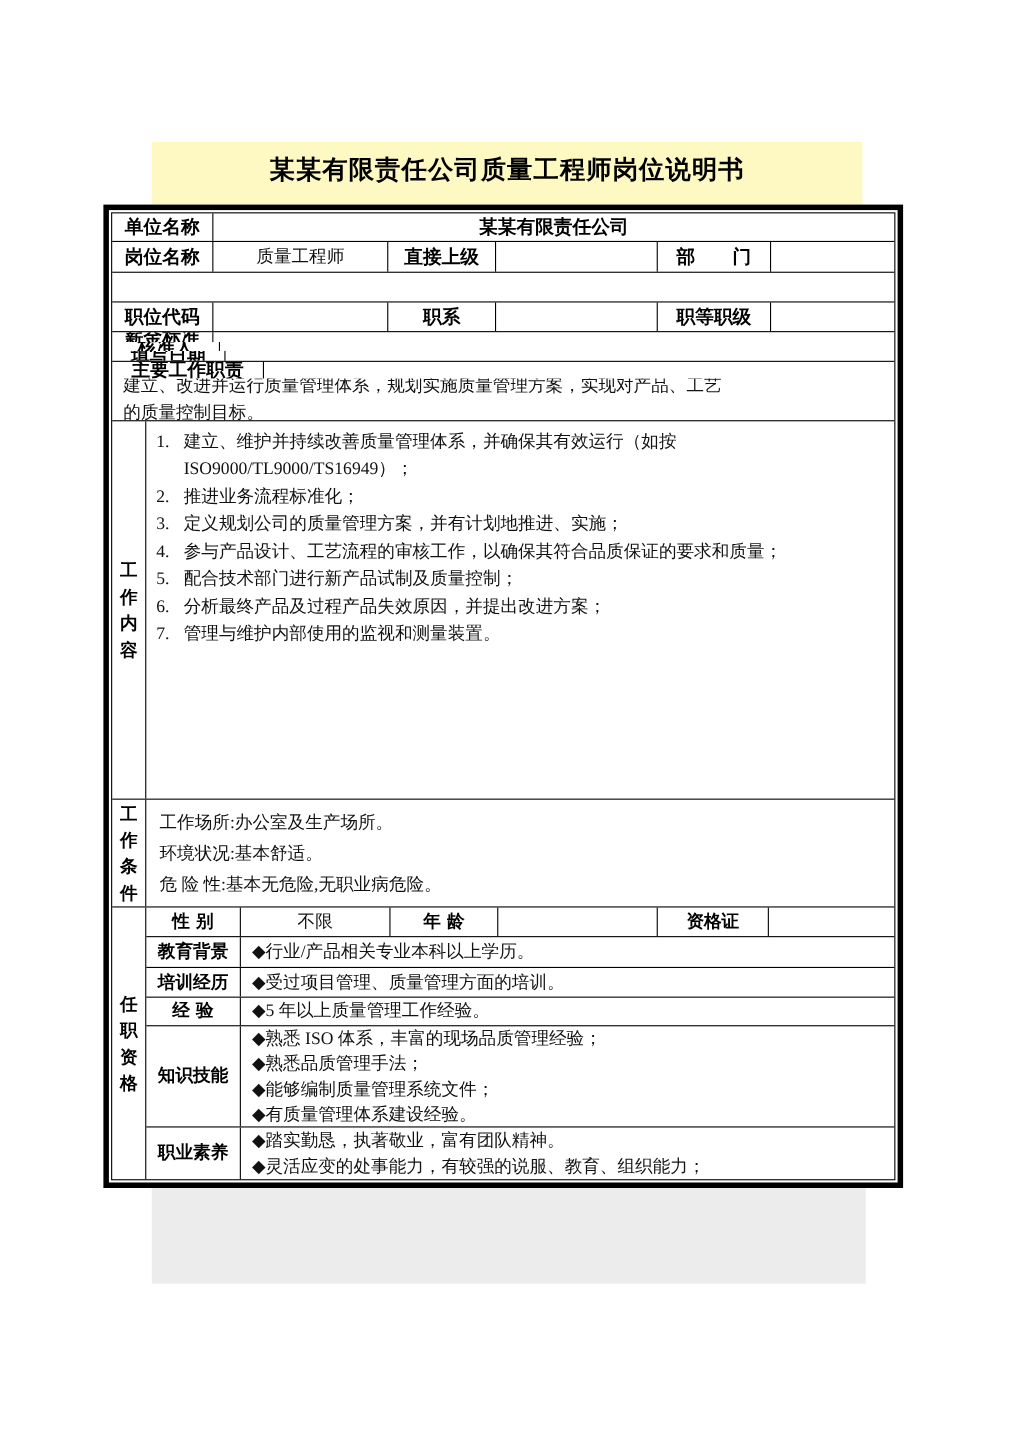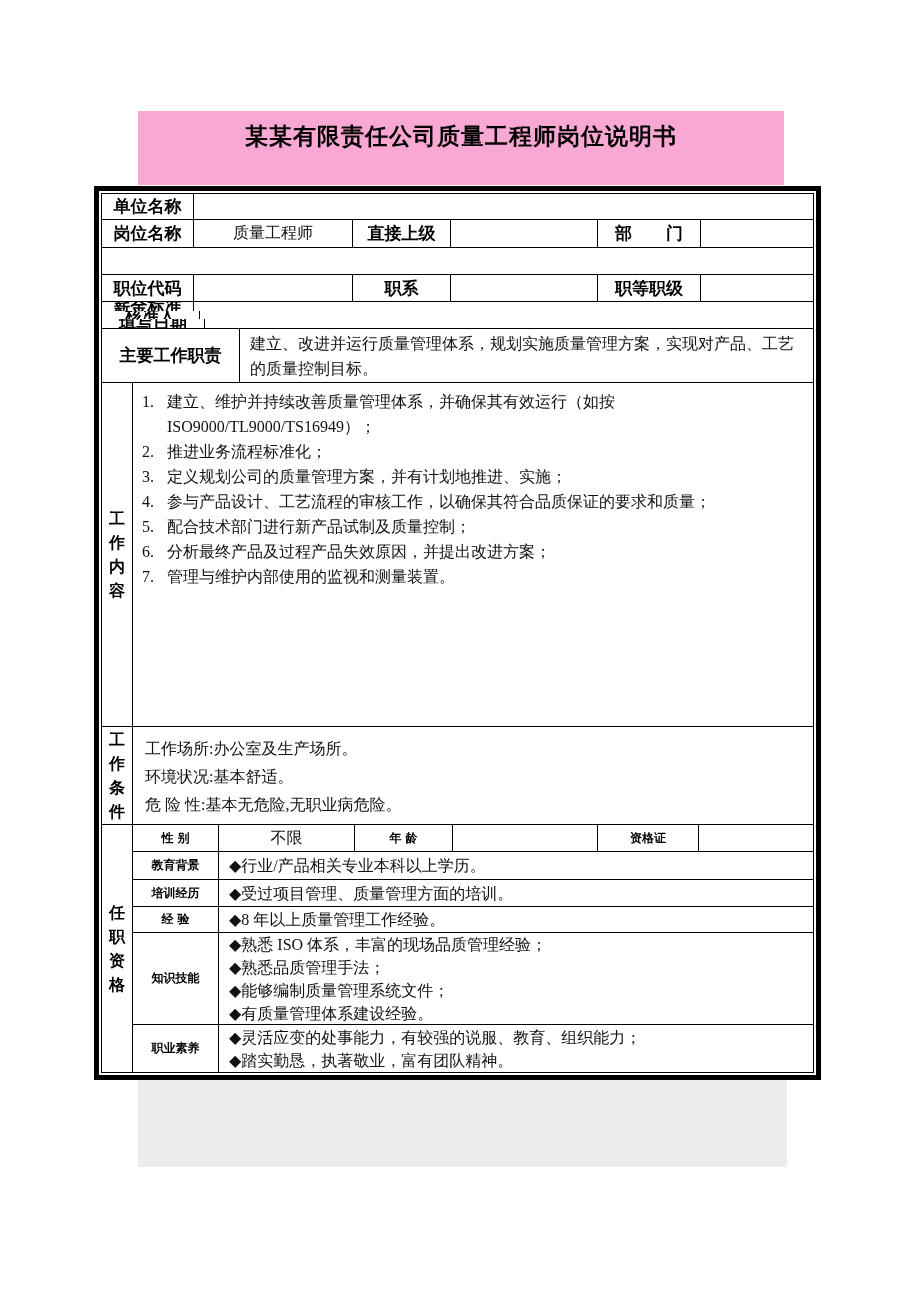"某某有限责任公司质量工程师岗位说明书" .title-block { background: #f9a8d4 -> #fef9c3; top: 111px -> 129px }
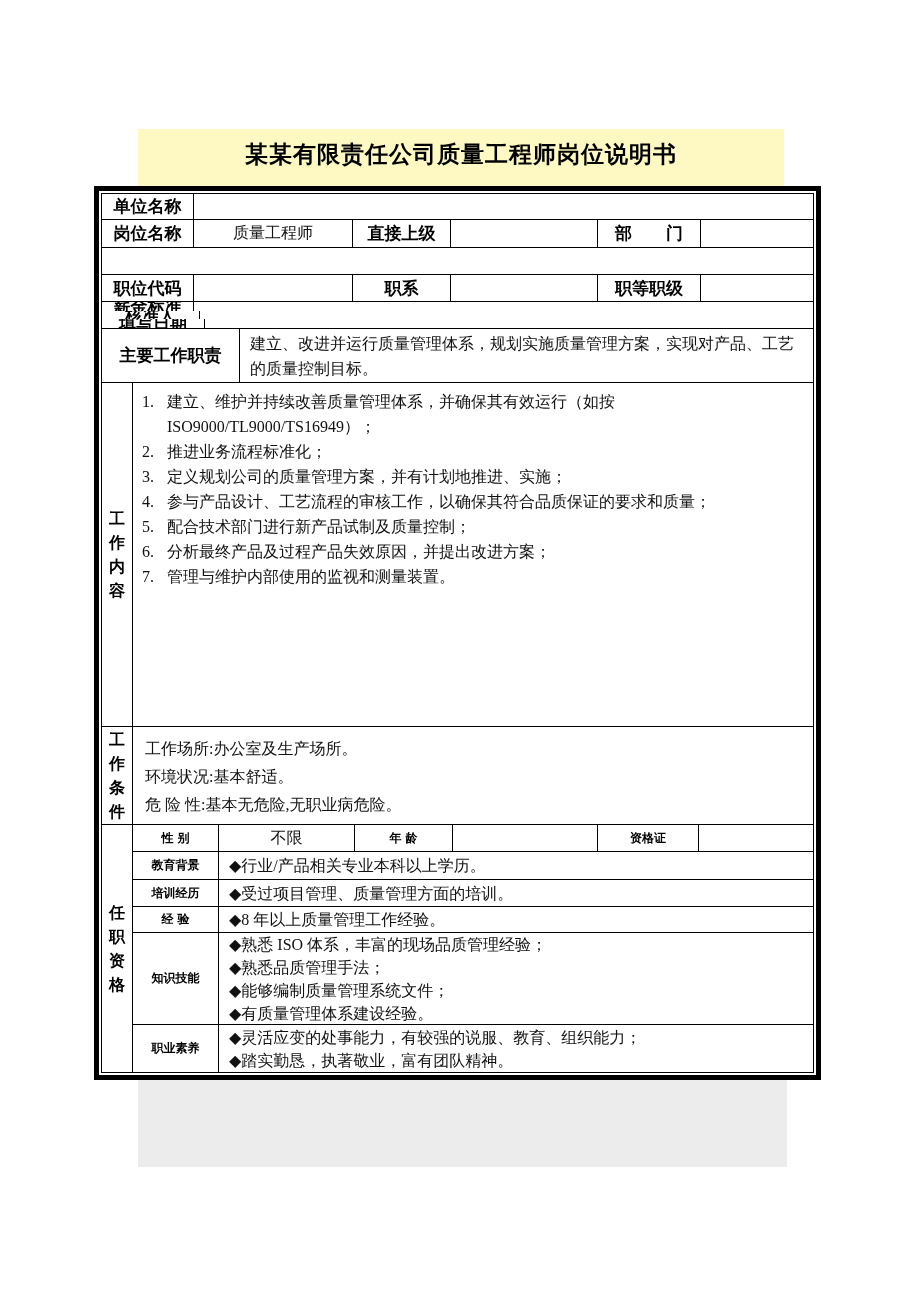"某某有限责任公司" div.cell { html: none -> <div>某某有限责任公司</div> }
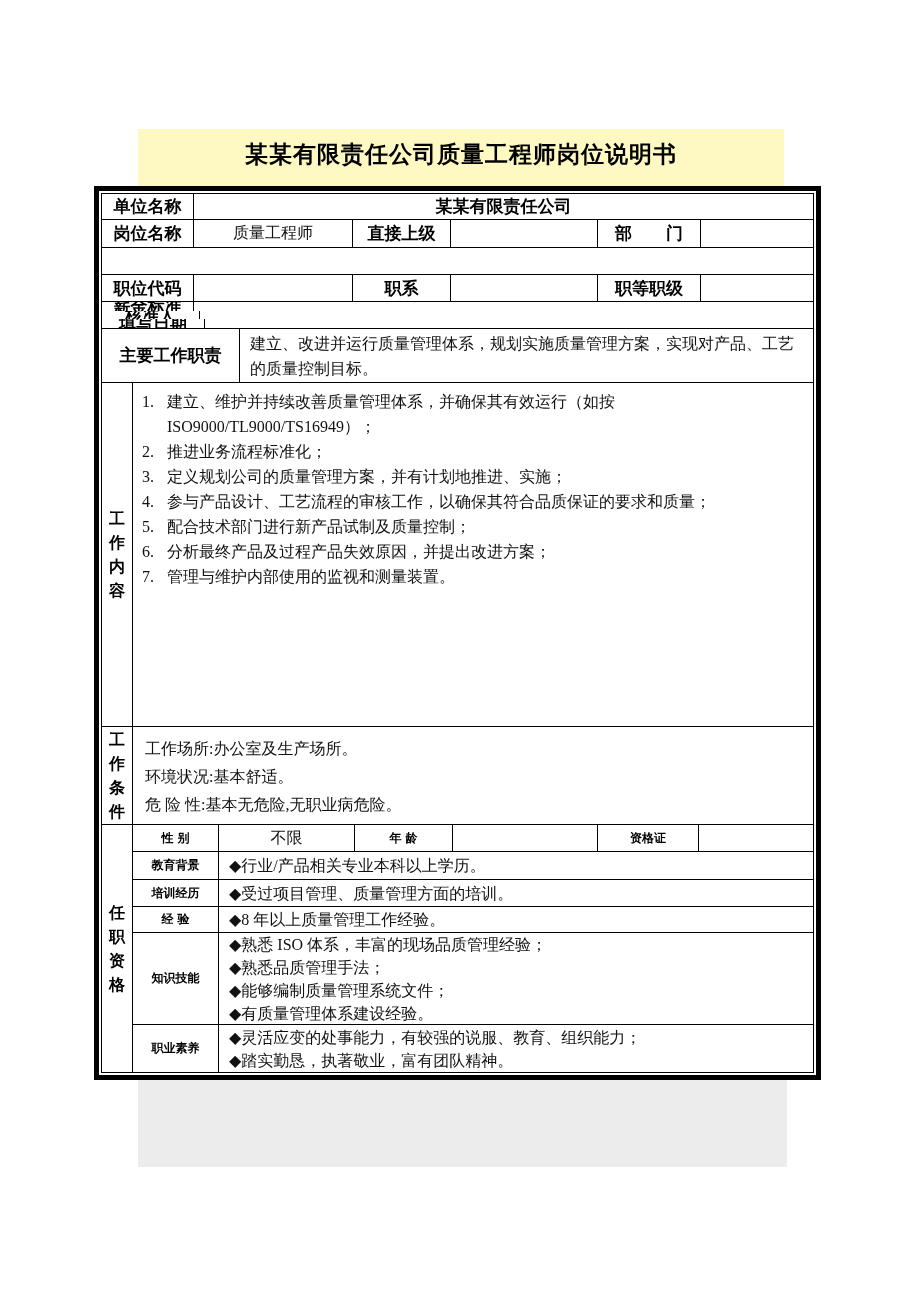"主要工作职责" div.row { flex-direction: none -> column }
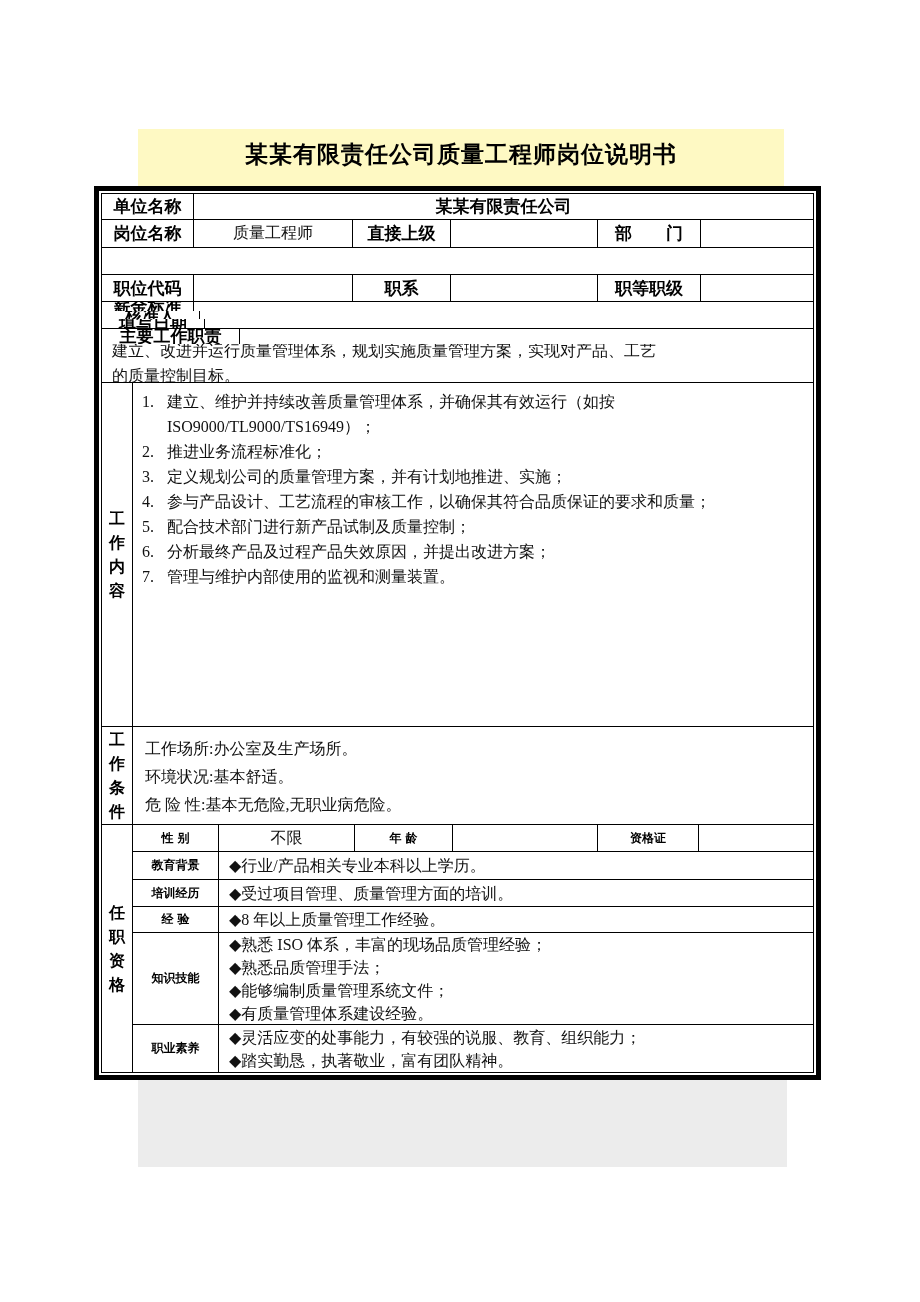"性 别" .sublbl { font-size: 12px -> 16px }
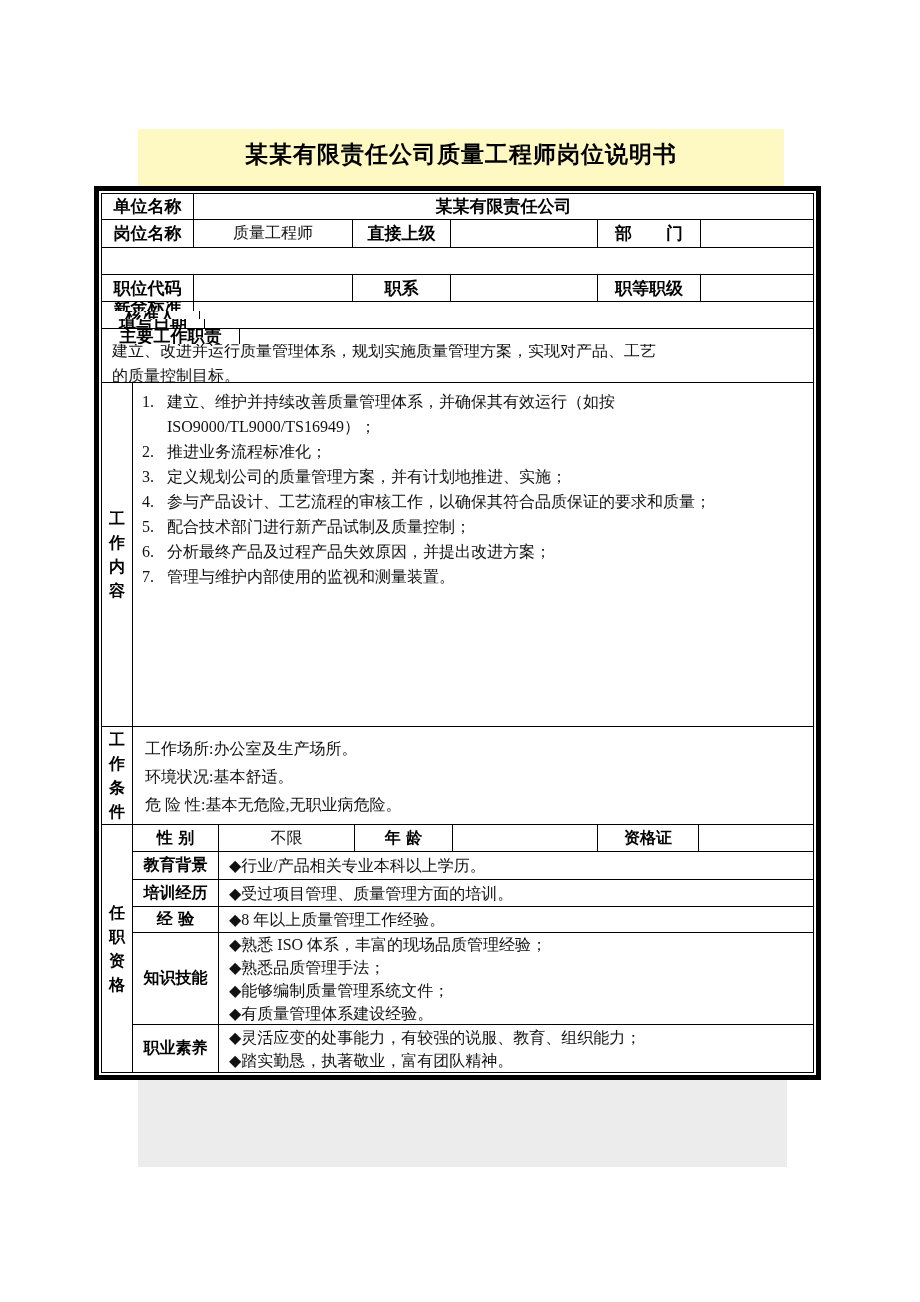"◆8 年以上质量管理工作经验。" span { text: 8 -> 5 }
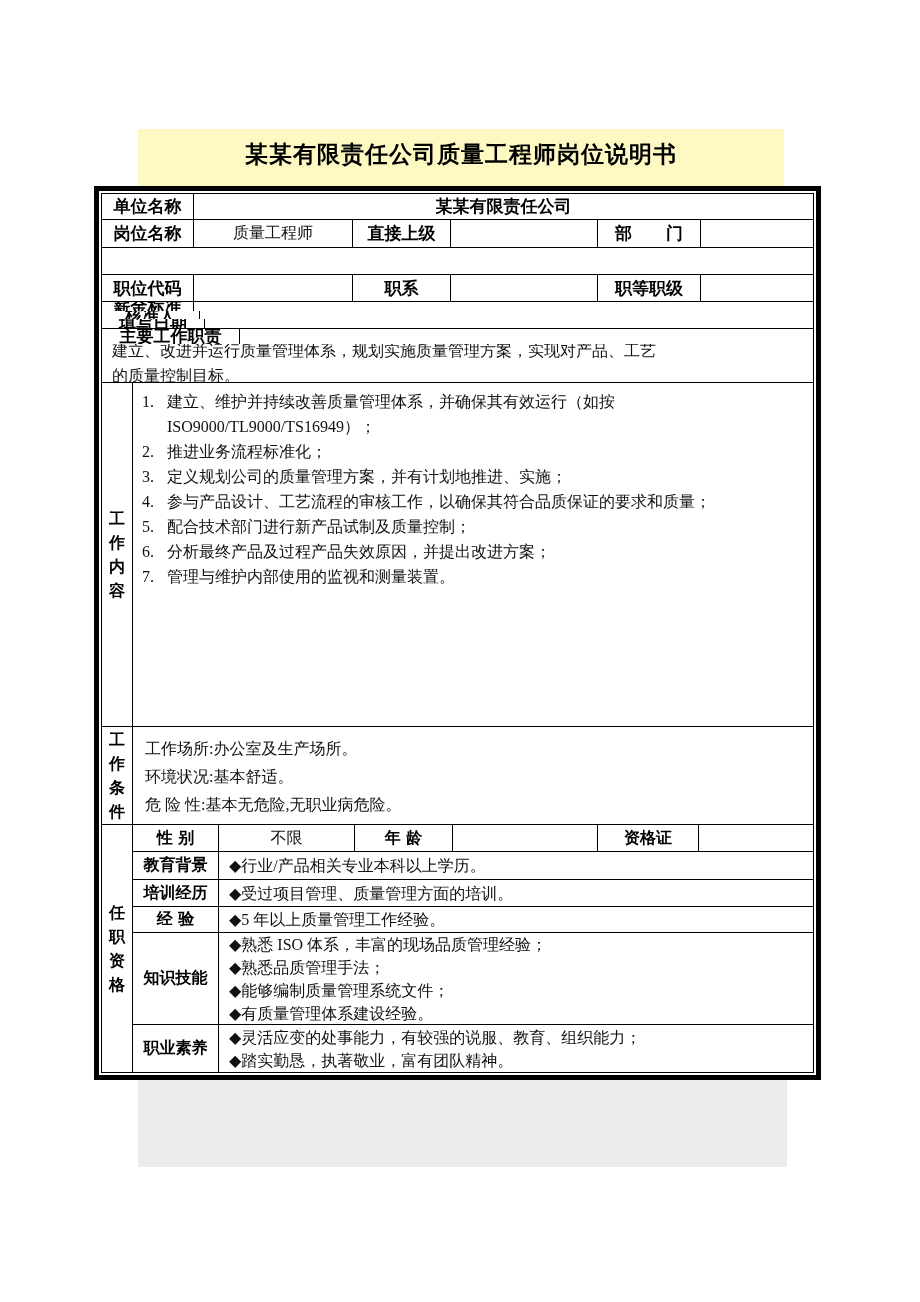"◆灵活应变的处事能力，有较强的说服、教育、组织能力；" span { order: before "◆踏实勤恳，执著敬业，富有团队精神。" -> after "◆踏实勤恳，执著敬业，富有团队精神。" }
